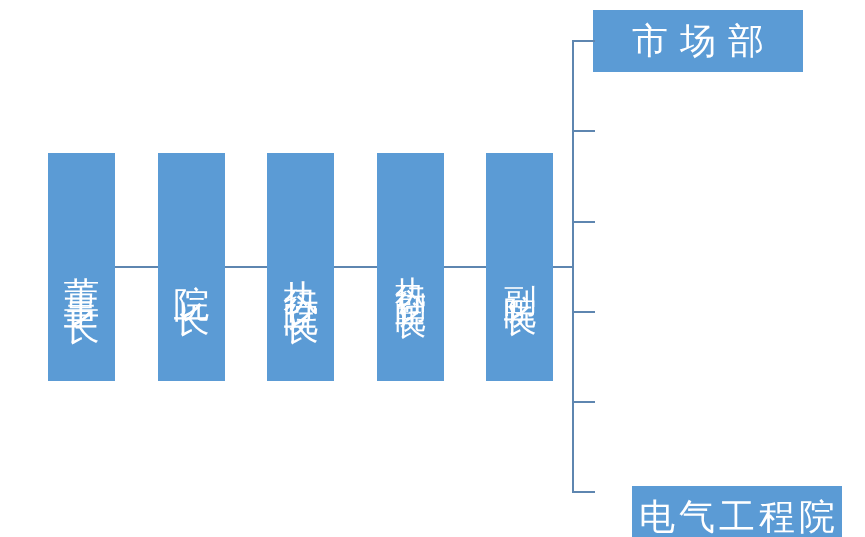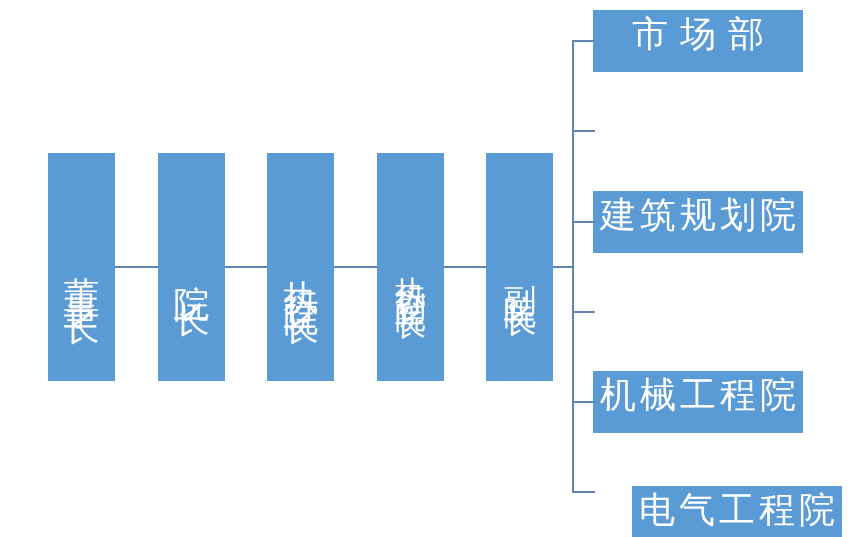"市场部" .hbox { align-items: none -> center }
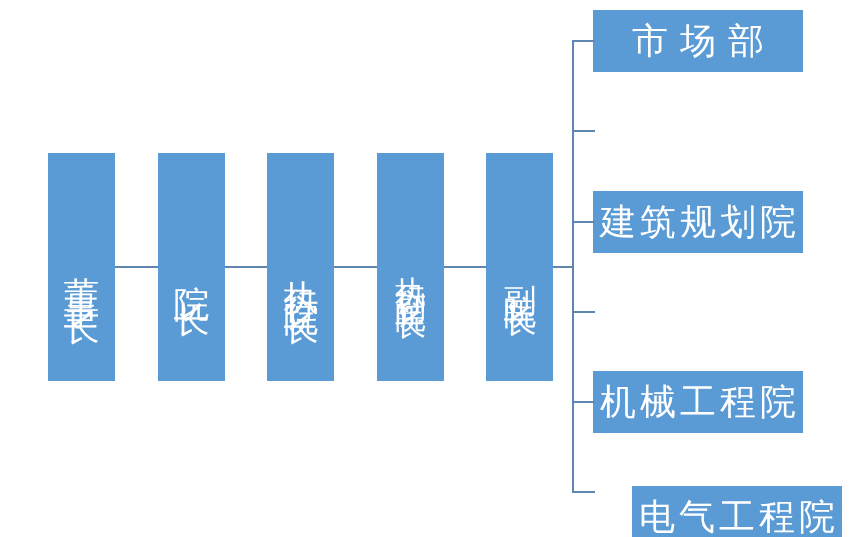"建筑规划院" div.hbox { html: <div> <span>建筑规划院</span> </div> -> none }
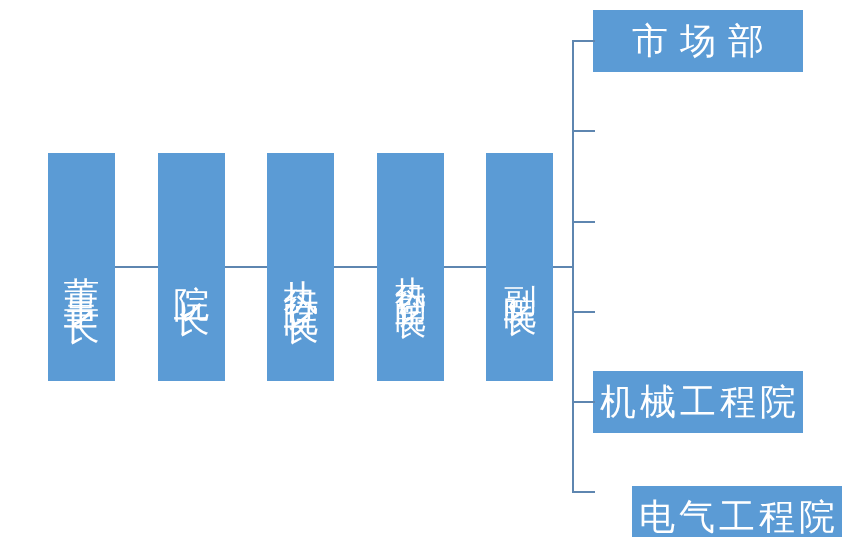"机械工程院" div.hbox { html: <div> <span>机械工程院</span> </div> -> none }
